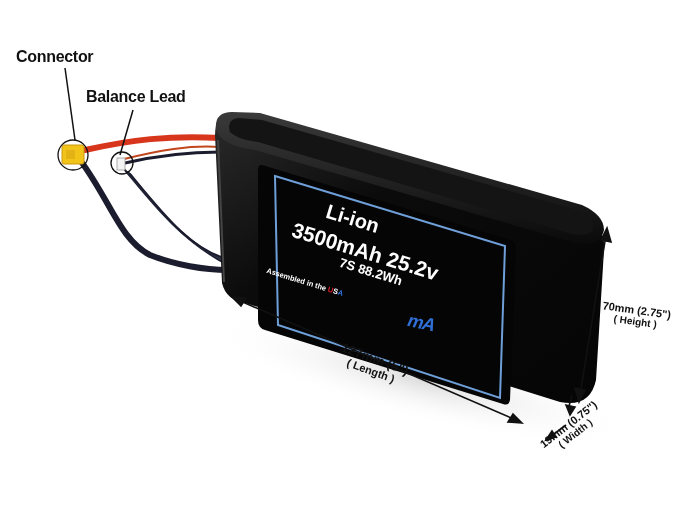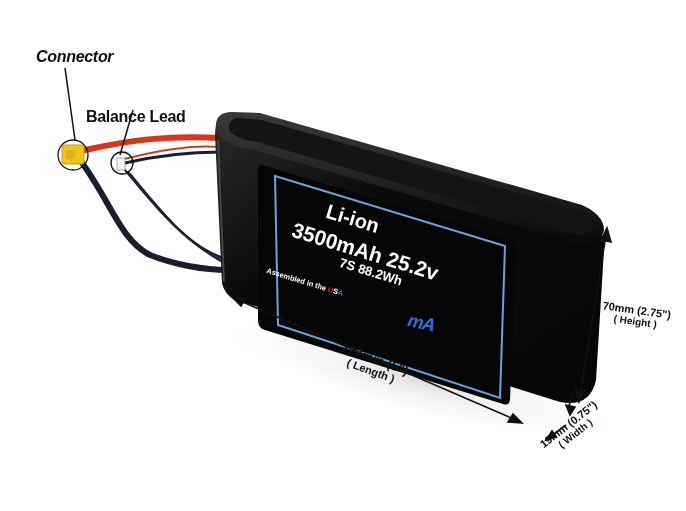"Connector" div.callout { font-style: italic -> none; left: 36px -> 16px }
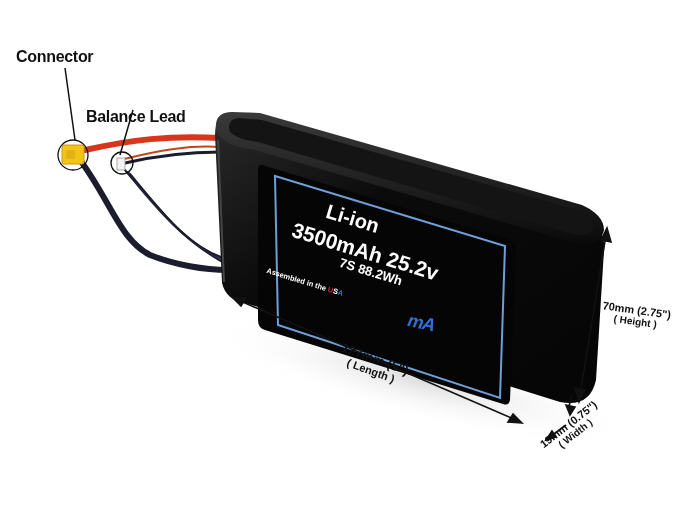"Balance Lead" div.callout { margin-top: 20px -> none }
